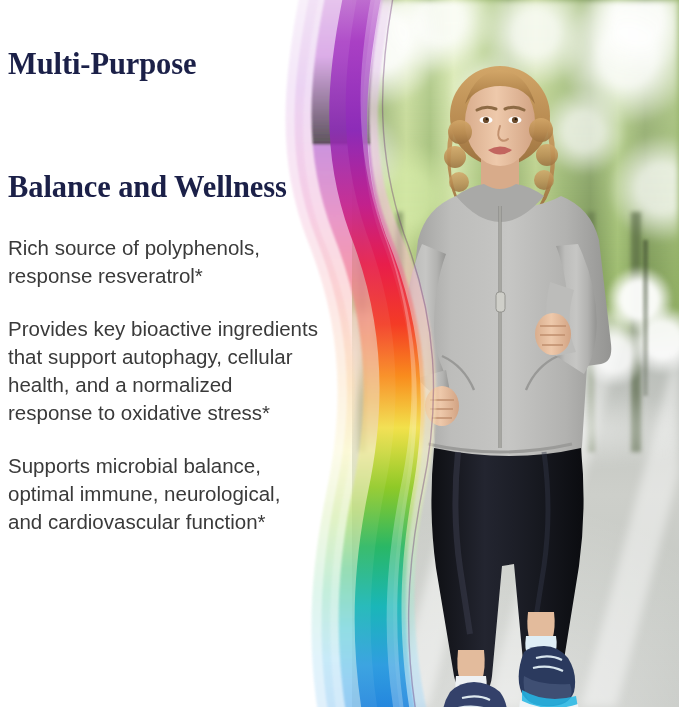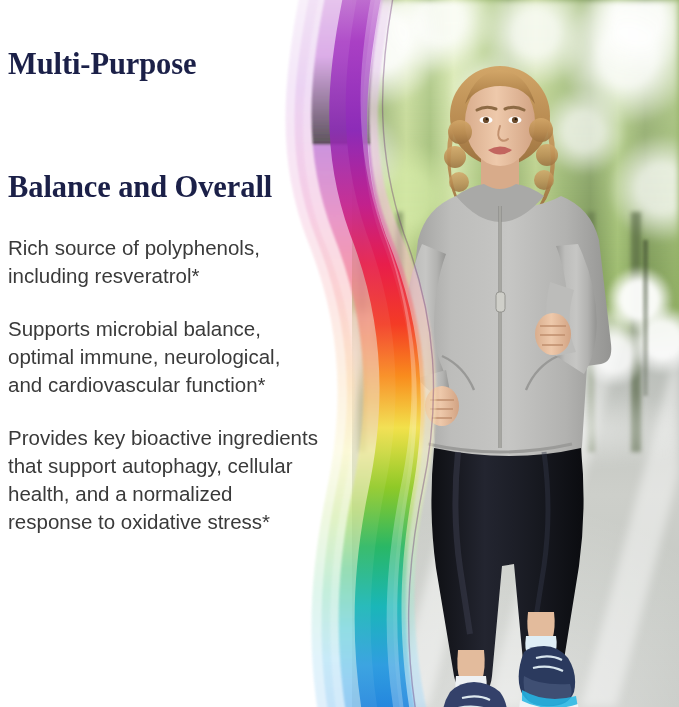"Balance and Overall" span { text: Overall -> Wellness }
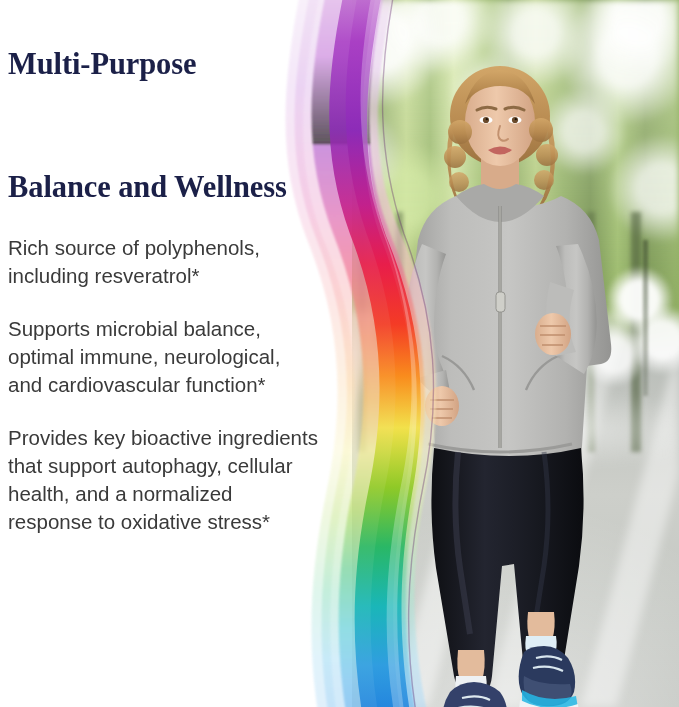"Rich source of polyphenols, including" p.benefit { text: including -> response }
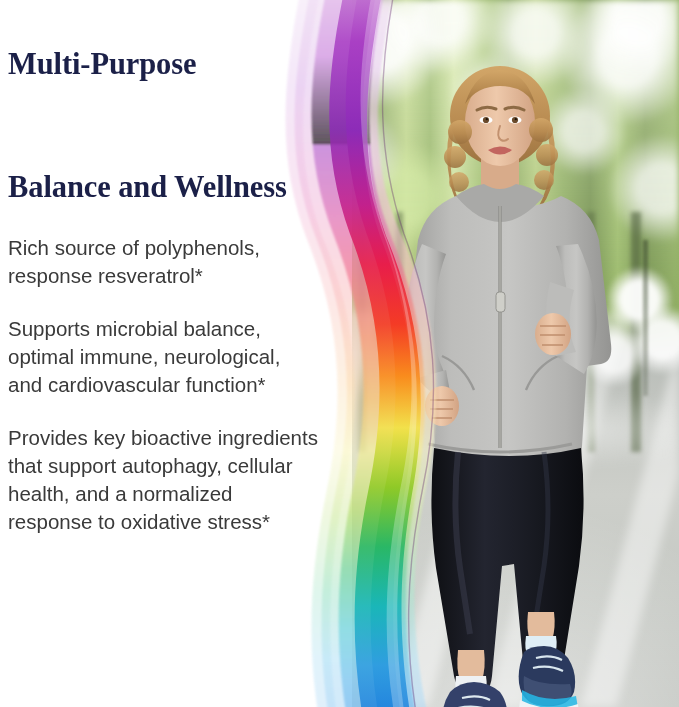"Supports microbial balance, optimal" p.benefit { order: before "Provides key bioactive ingredients that" -> after "Provides key bioactive ingredients that" }
